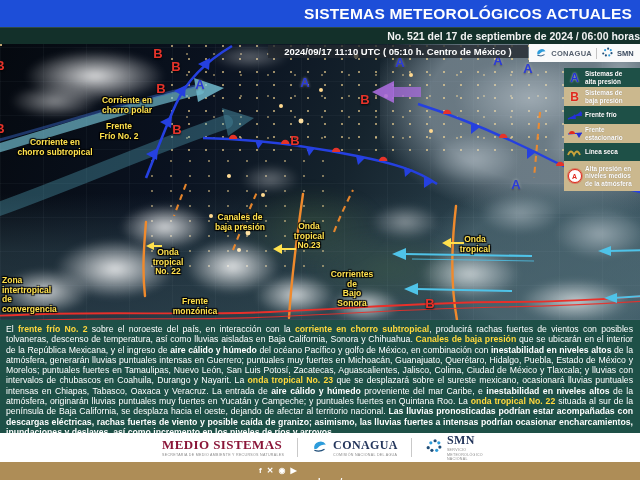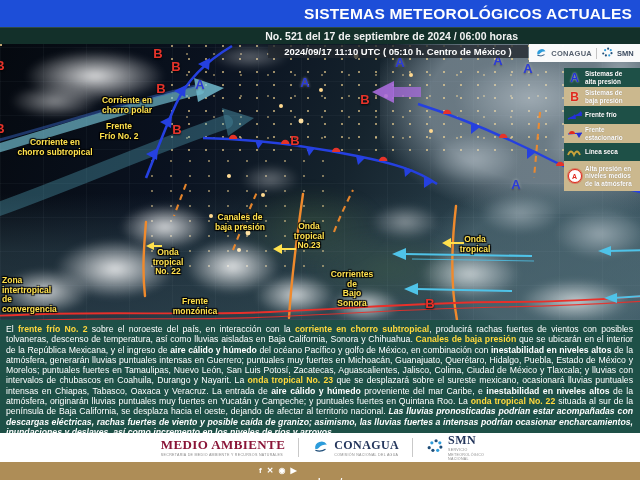"No. 521 del 17 de" #subbar { padding-right: 122px -> none }
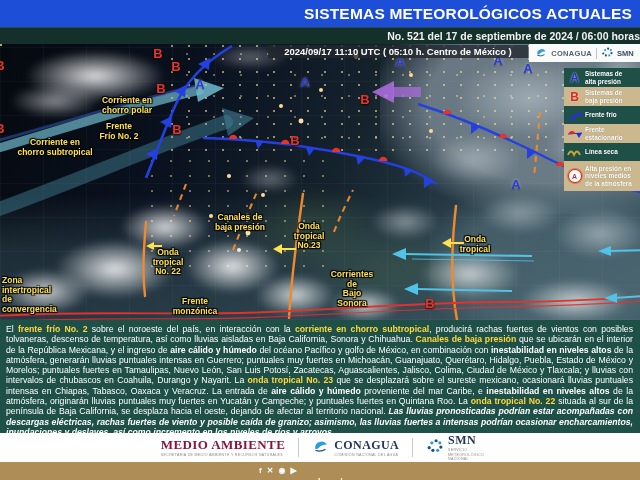"Las lluvias pronosticadas podrían estar" #bulletin .bi { font-style: italic -> none }
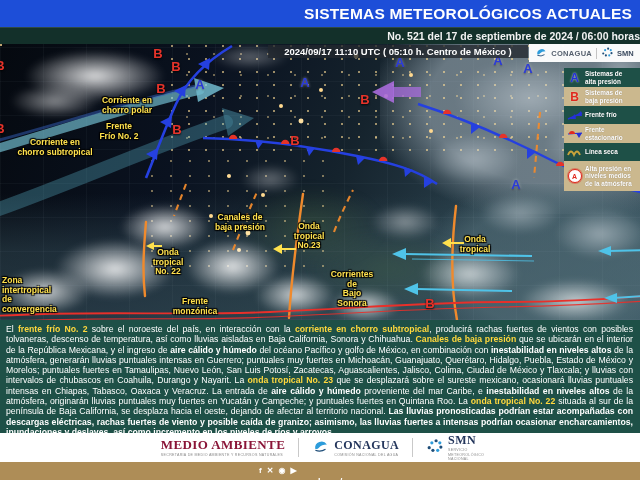"MEDIO AMBIENTE" span.aname { text: AMBIENTE -> SISTEMAS }
